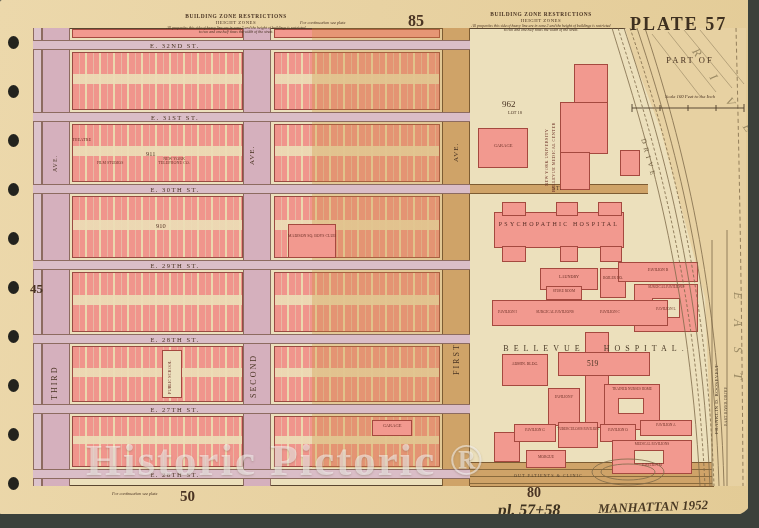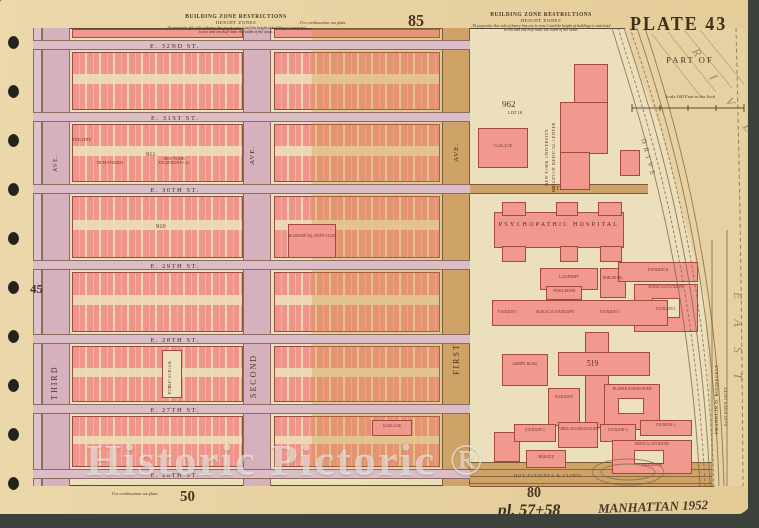"PLATE 43" div.lbl { text: 43 -> 57 }
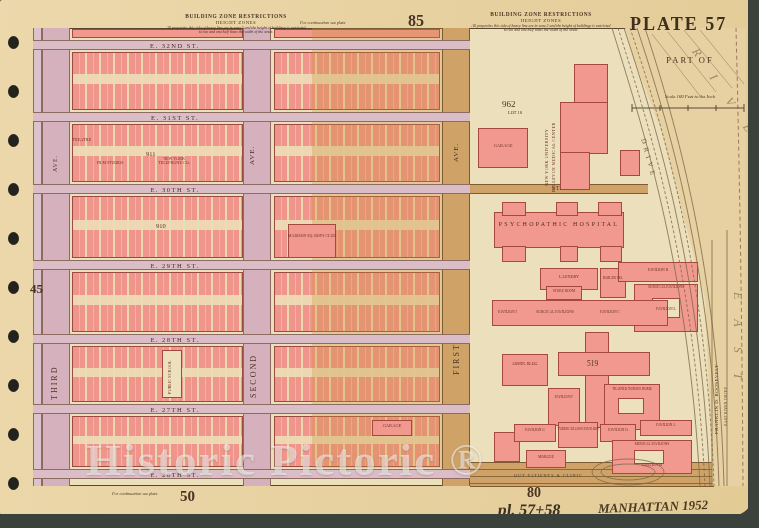"BELLEVUE HOSPITAL." div.lbl { html: none -> <div>BELLEVUE HOSPITAL.</div> }
